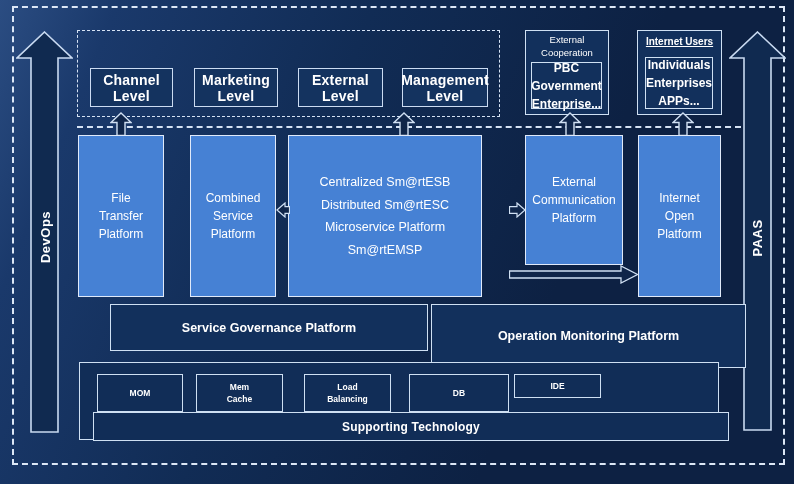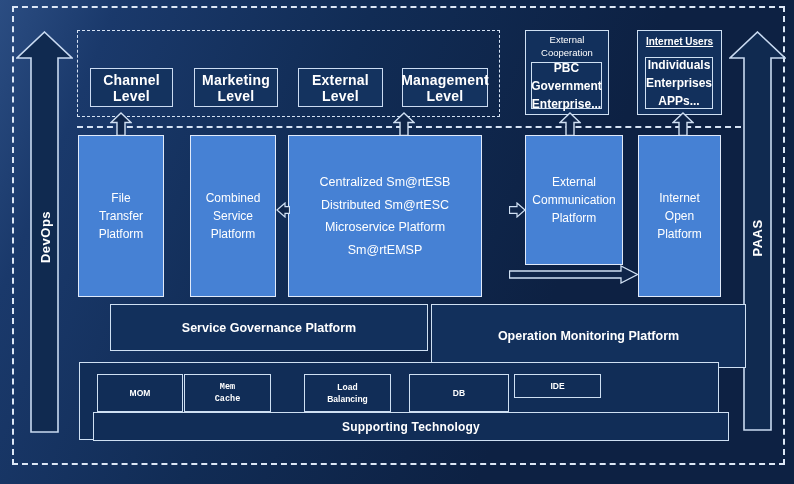"Mem" div.abs { font-family: Liberation Mono, monospace -> none; left: 184px -> 196px }
